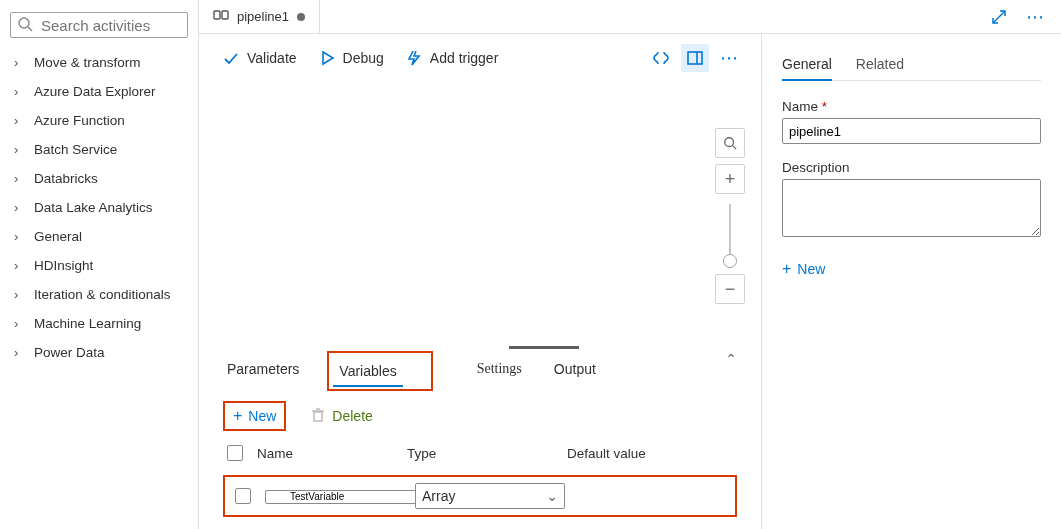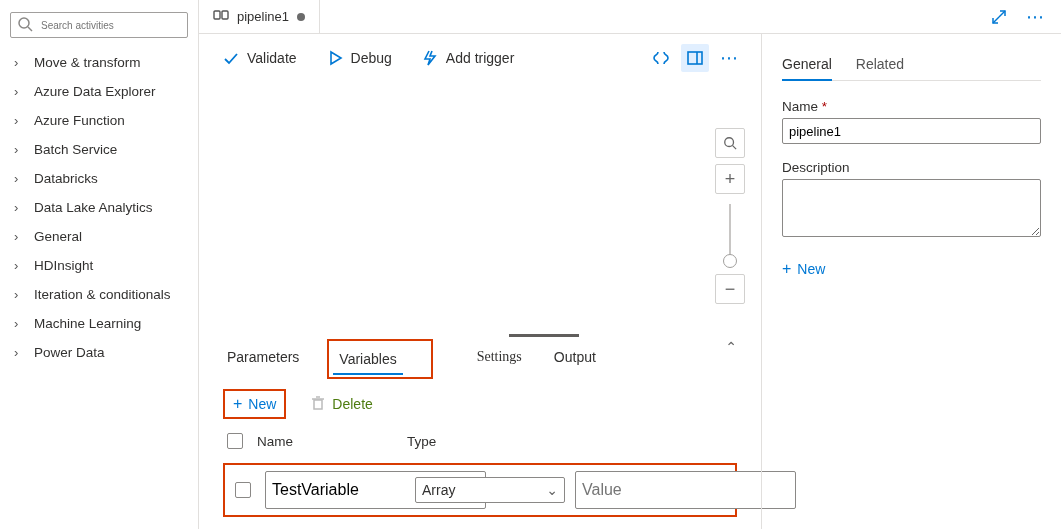"Search activities" .search-wrap input { font-size: 10px -> 15px }
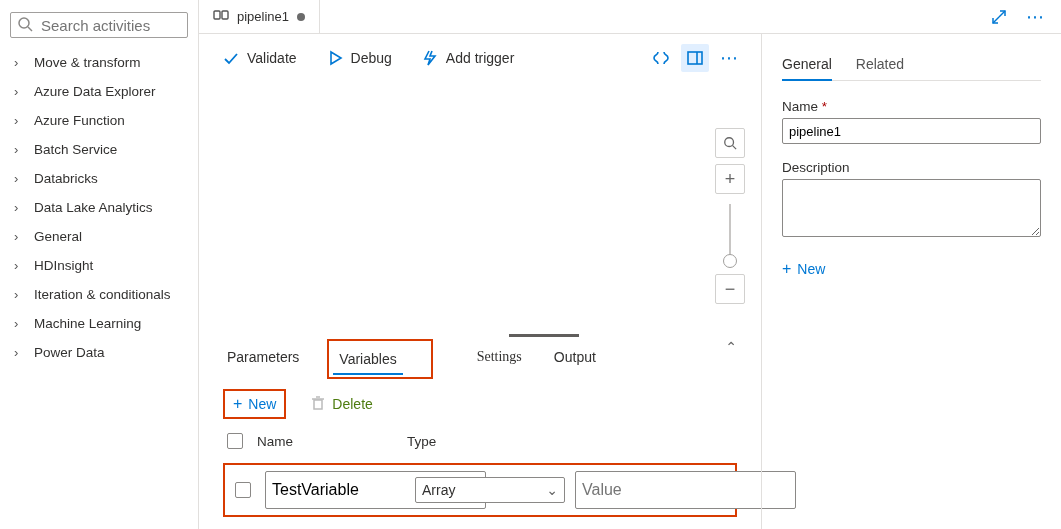"Validate" .toolbar { gap: 30px -> 22px }
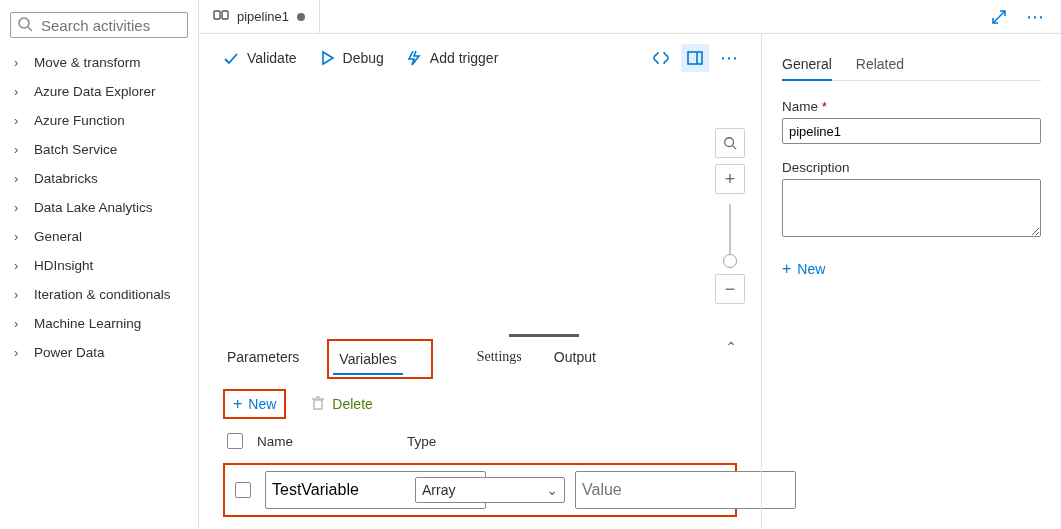"Default value" div { html: none -> <div>Default value</div> }
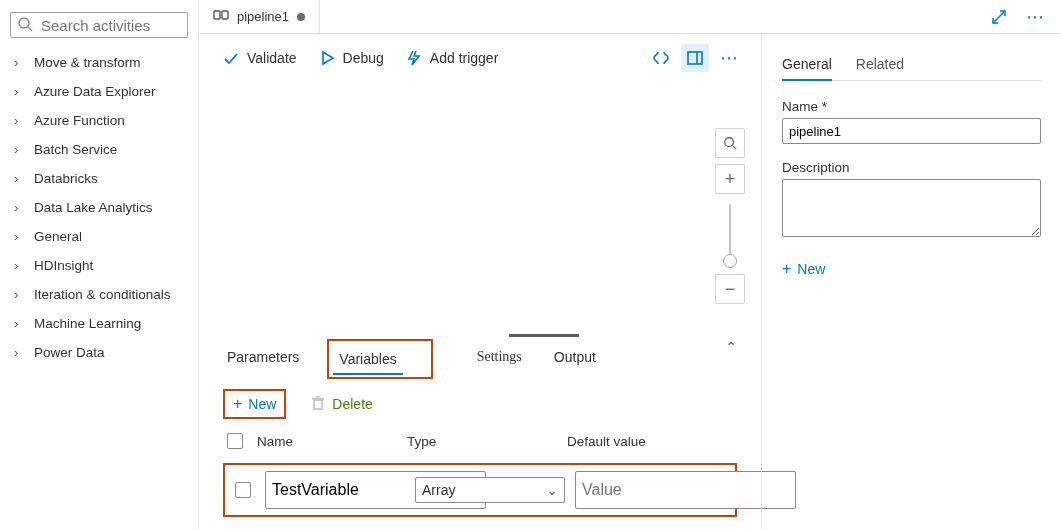"TestVariable" .inp { font-size: 16px -> 10px; height: 38px -> 14px; padding: 0 6px -> 0 24px }
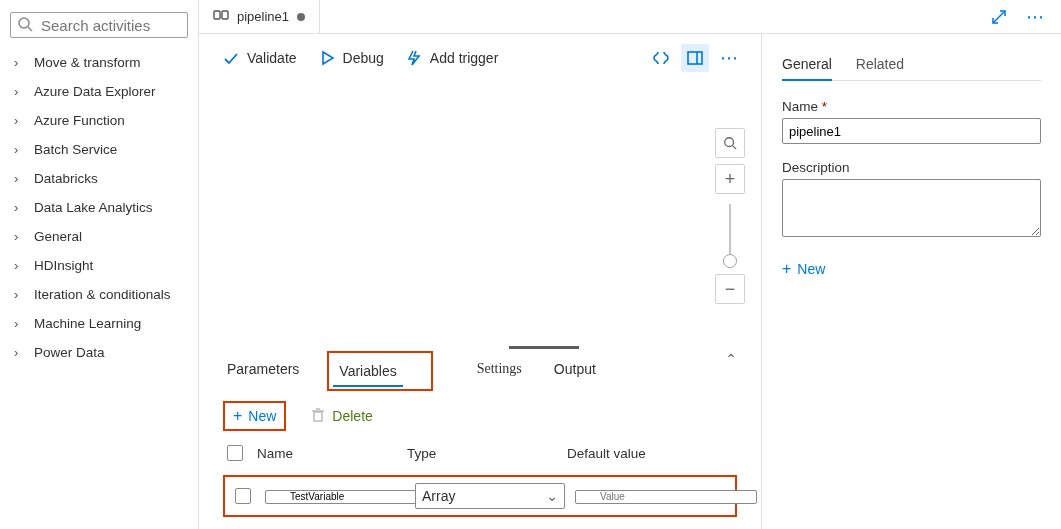"Value" div { html: <div><input></div> -> none }
